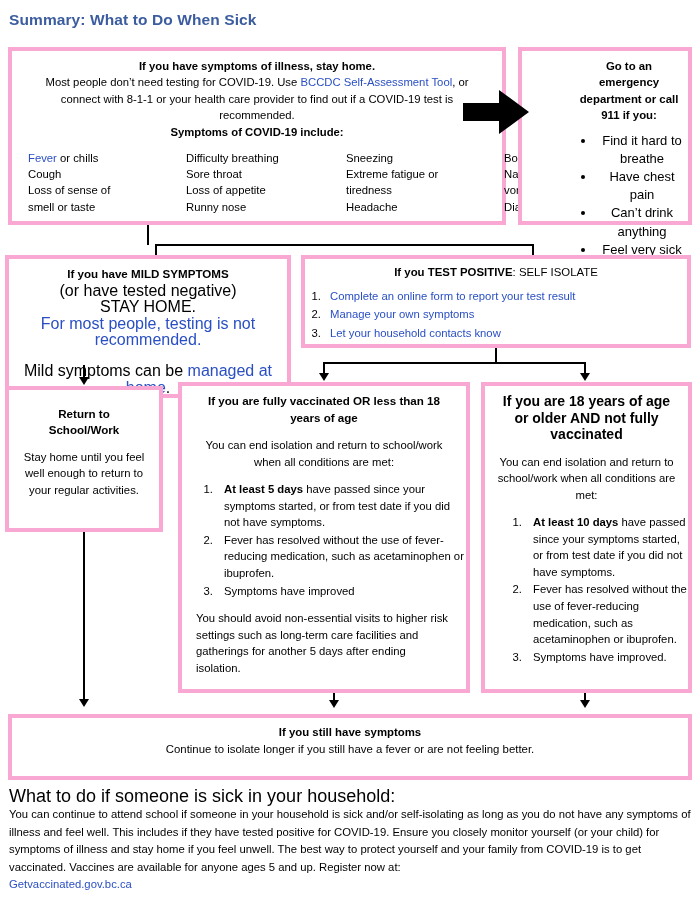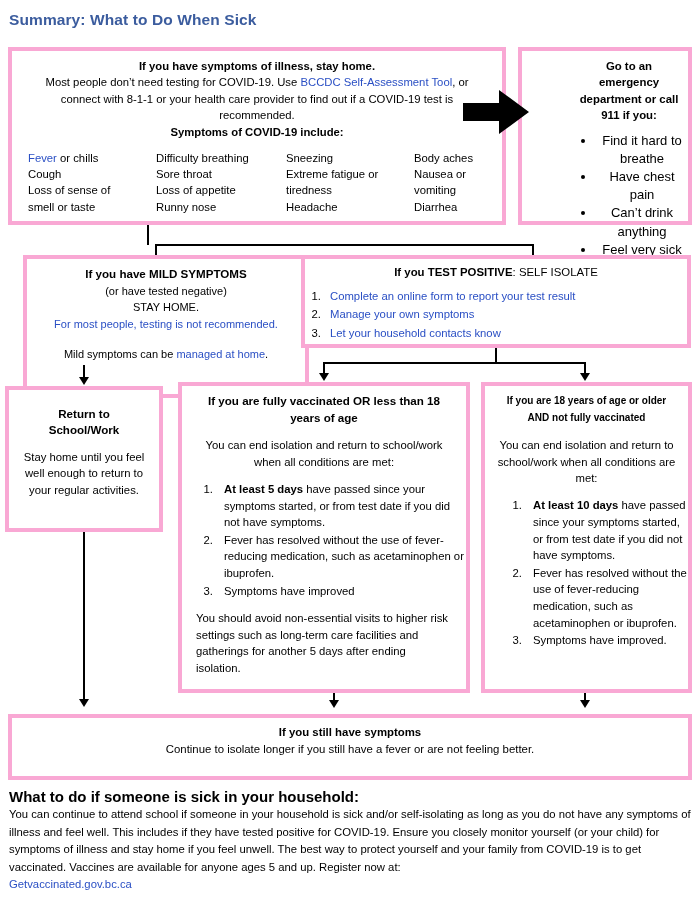"Fever or chills" #box-symptoms .symgrid { gap: none -> 30px }
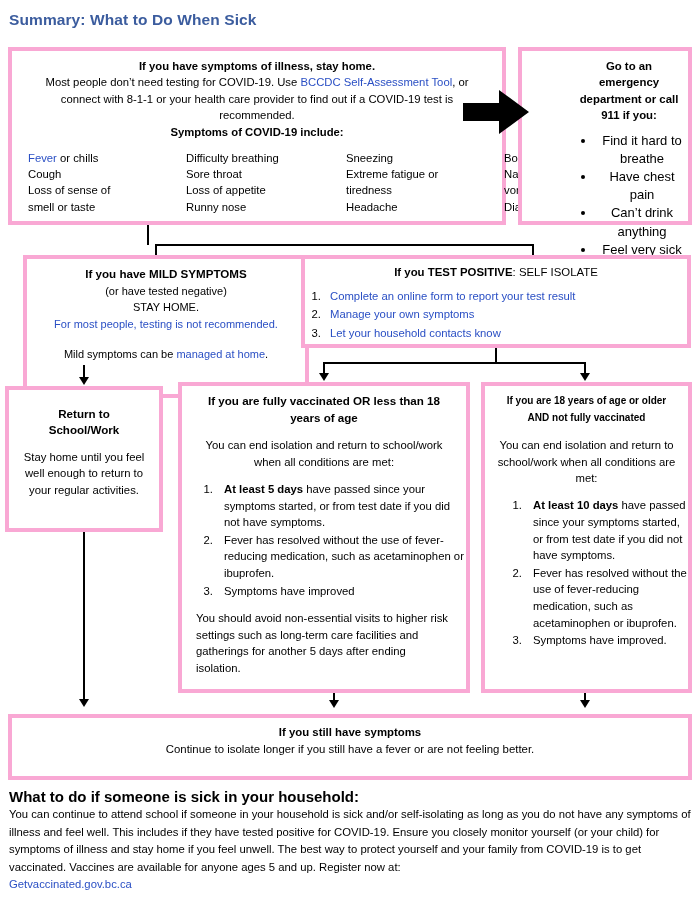"If you have MILD SYMPTOMS" #box-mild { margin-left: 18px -> none }
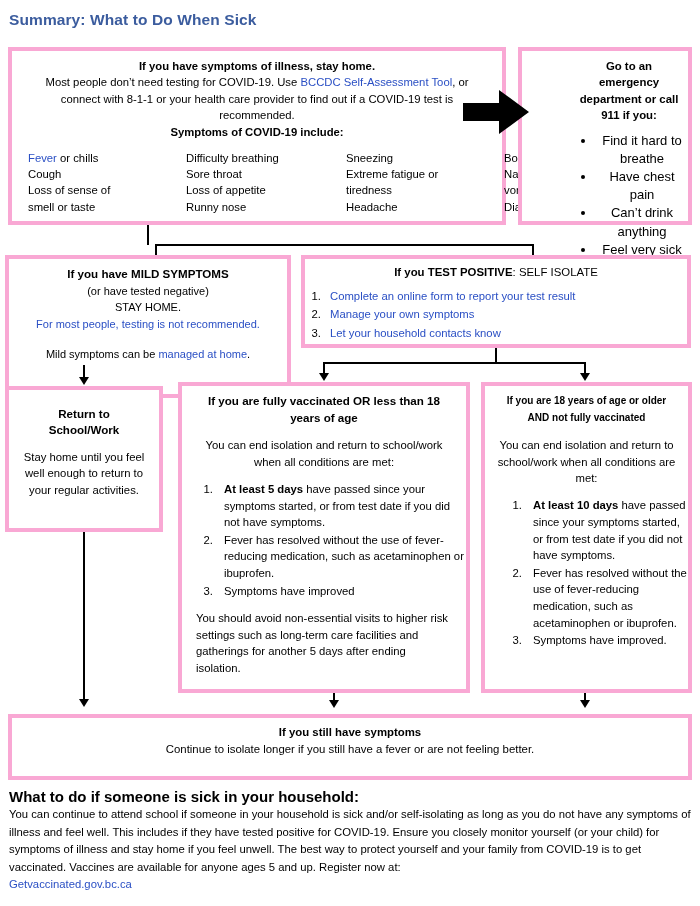"(or have tested negative)" #box-mild .t { font-size: 11px -> 16px }
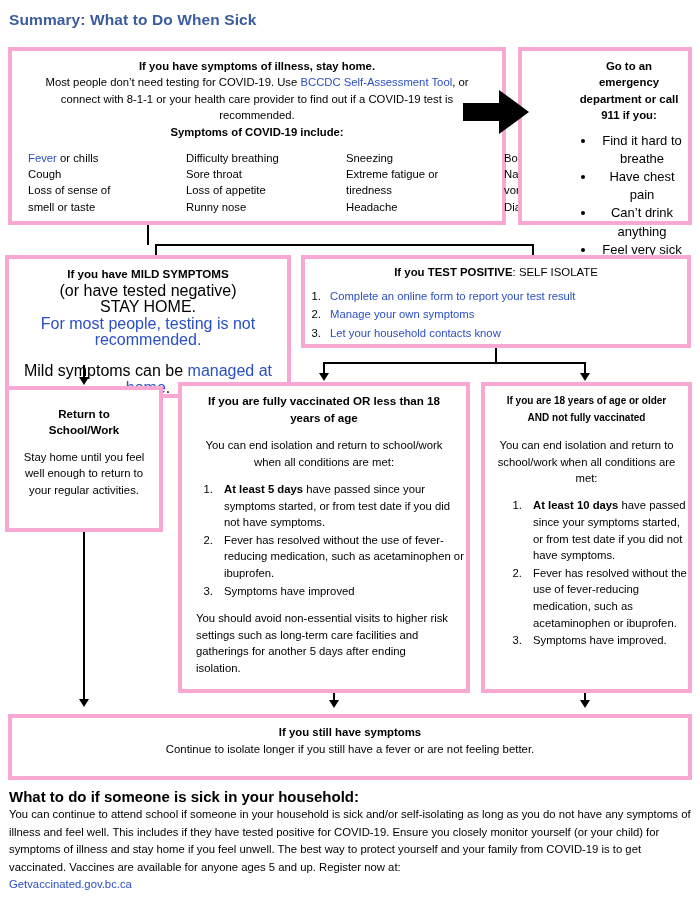"If you are 18 years" #box-unvaxxed .hd { font-size: 10px -> 14px }
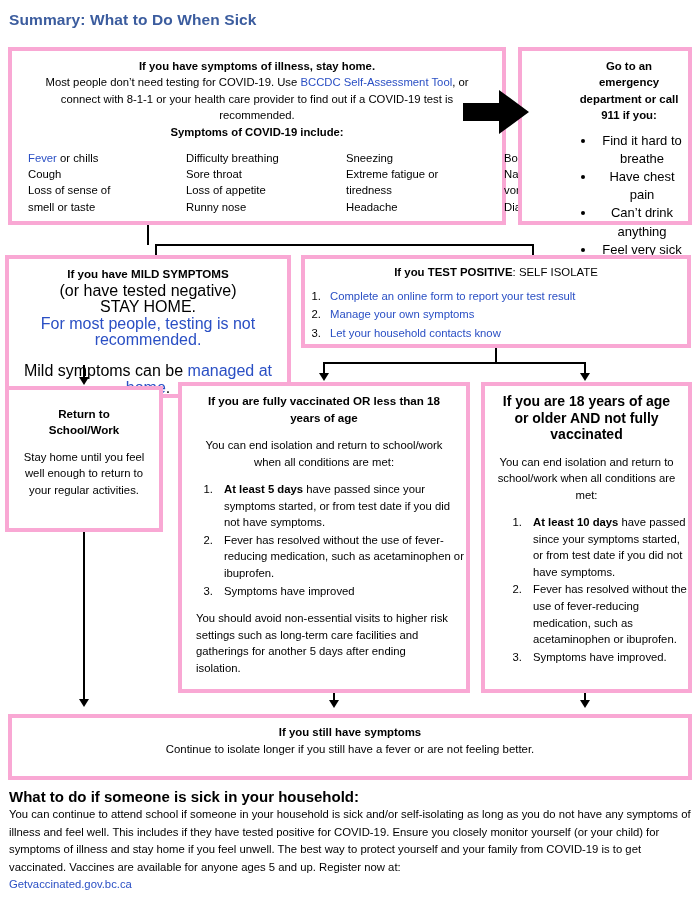"What to do if someone" #footer .fh { font-size: 15px -> 18px; font-weight: 700 -> 400 }
